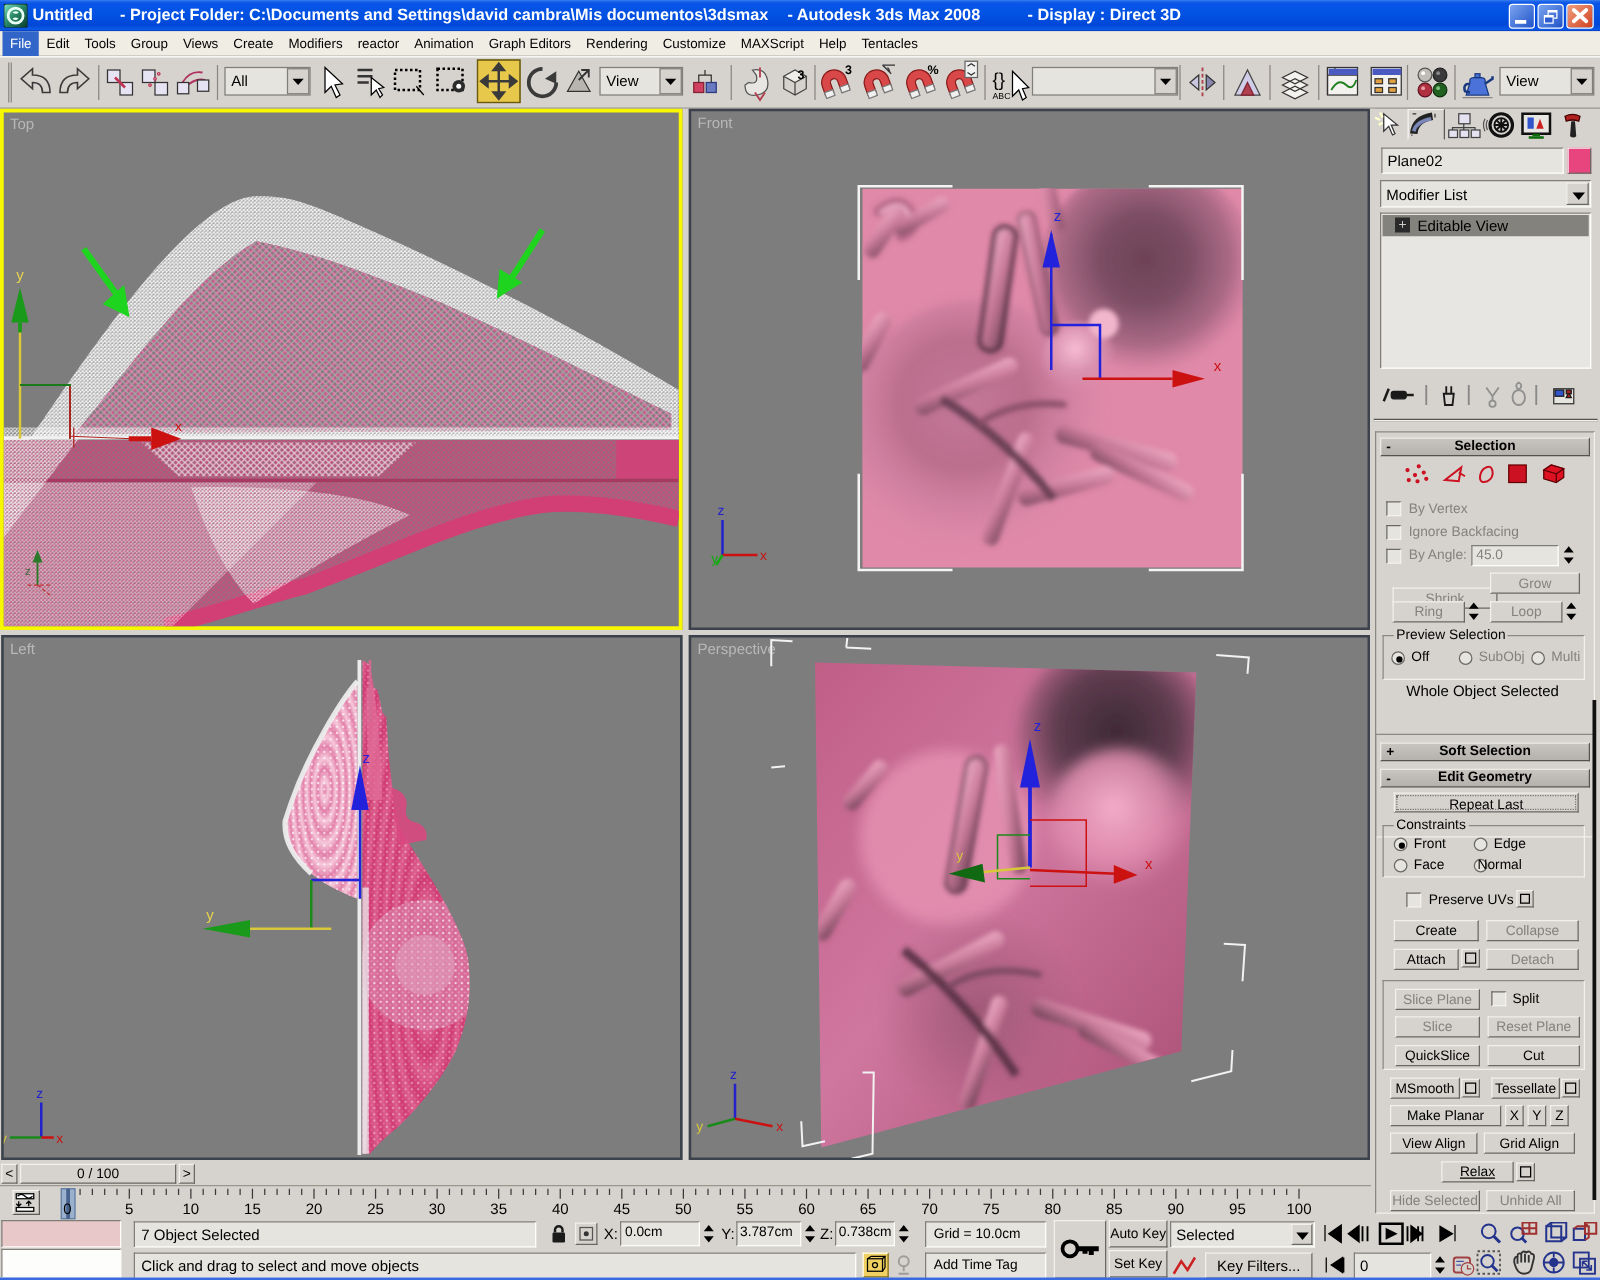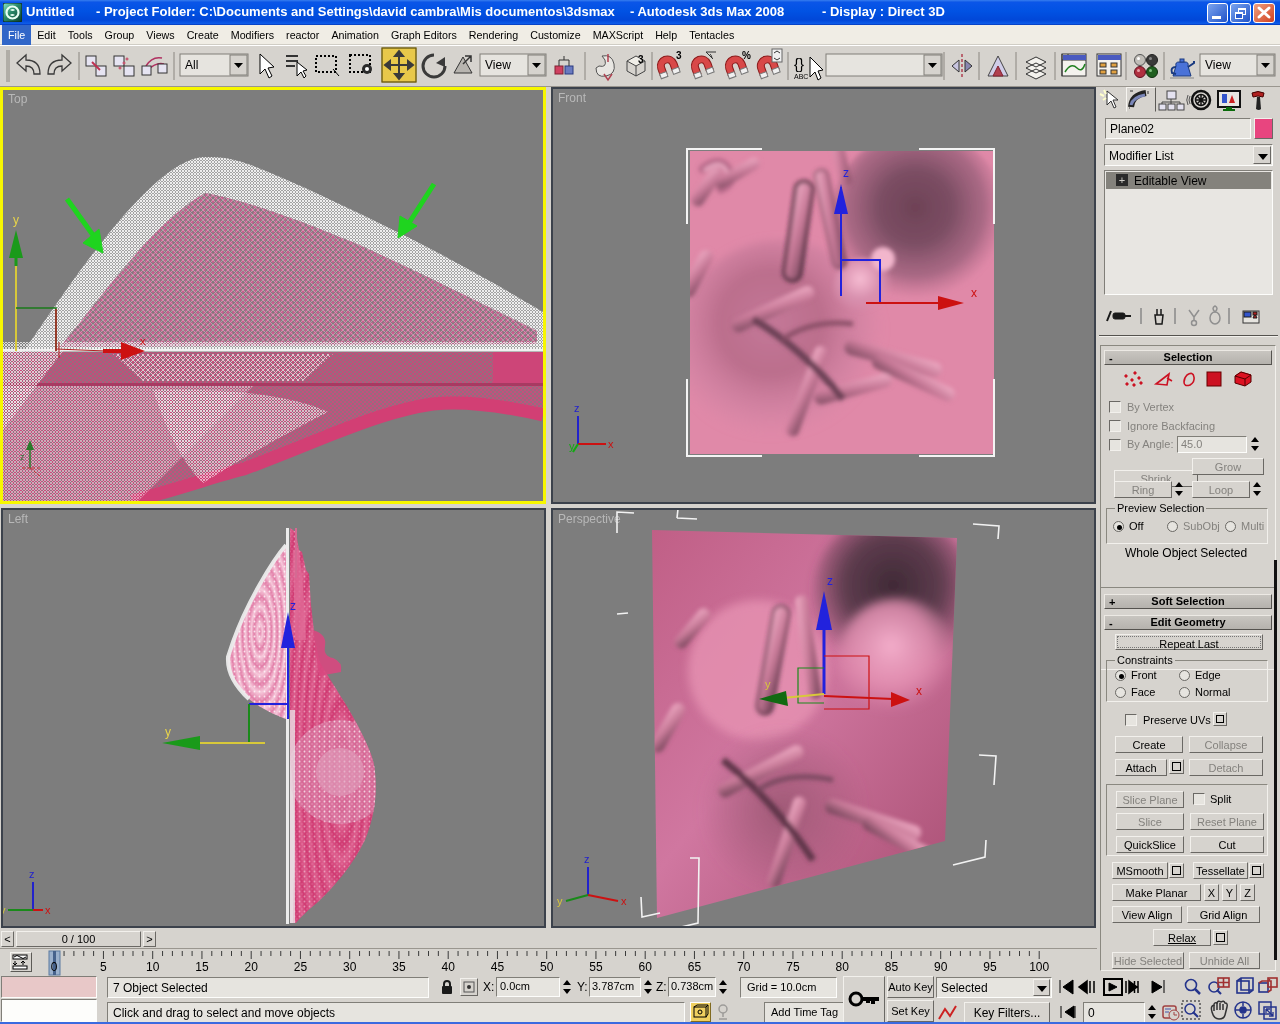"Normal" span.lbl { left: 88px -> 75px }
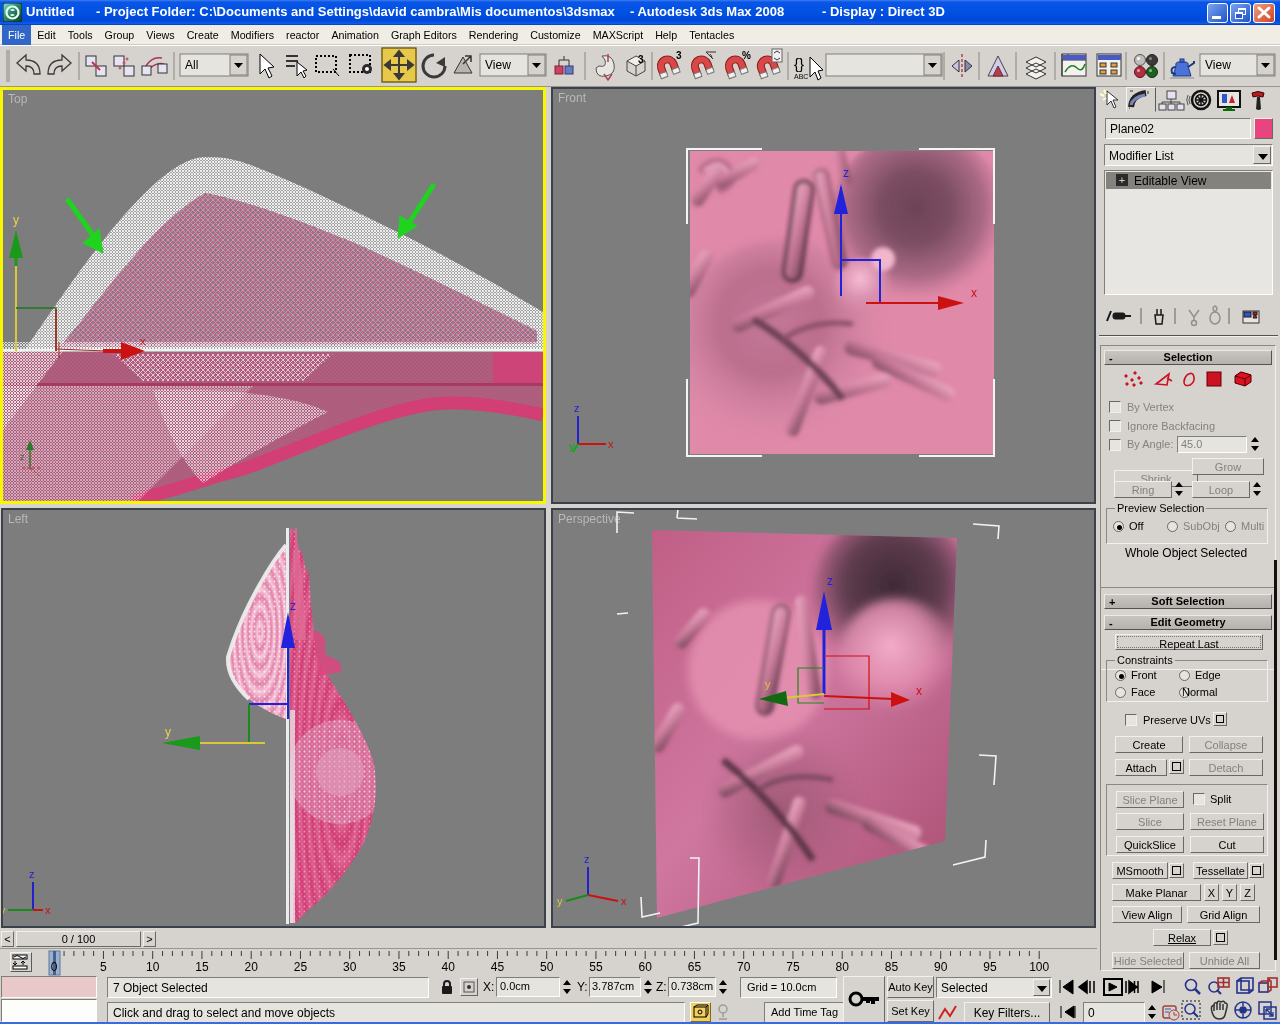"Add Time Tag" div.abs { margin-left: 24px -> none }
